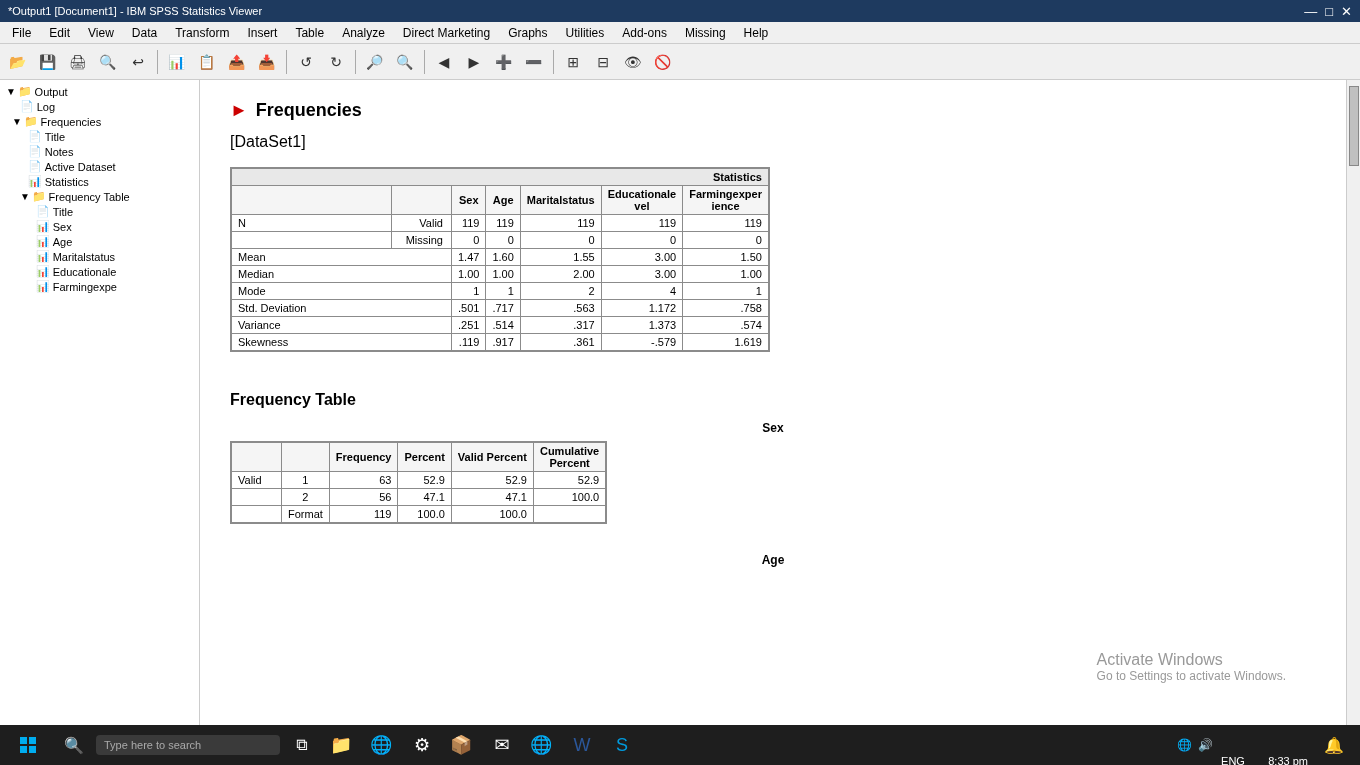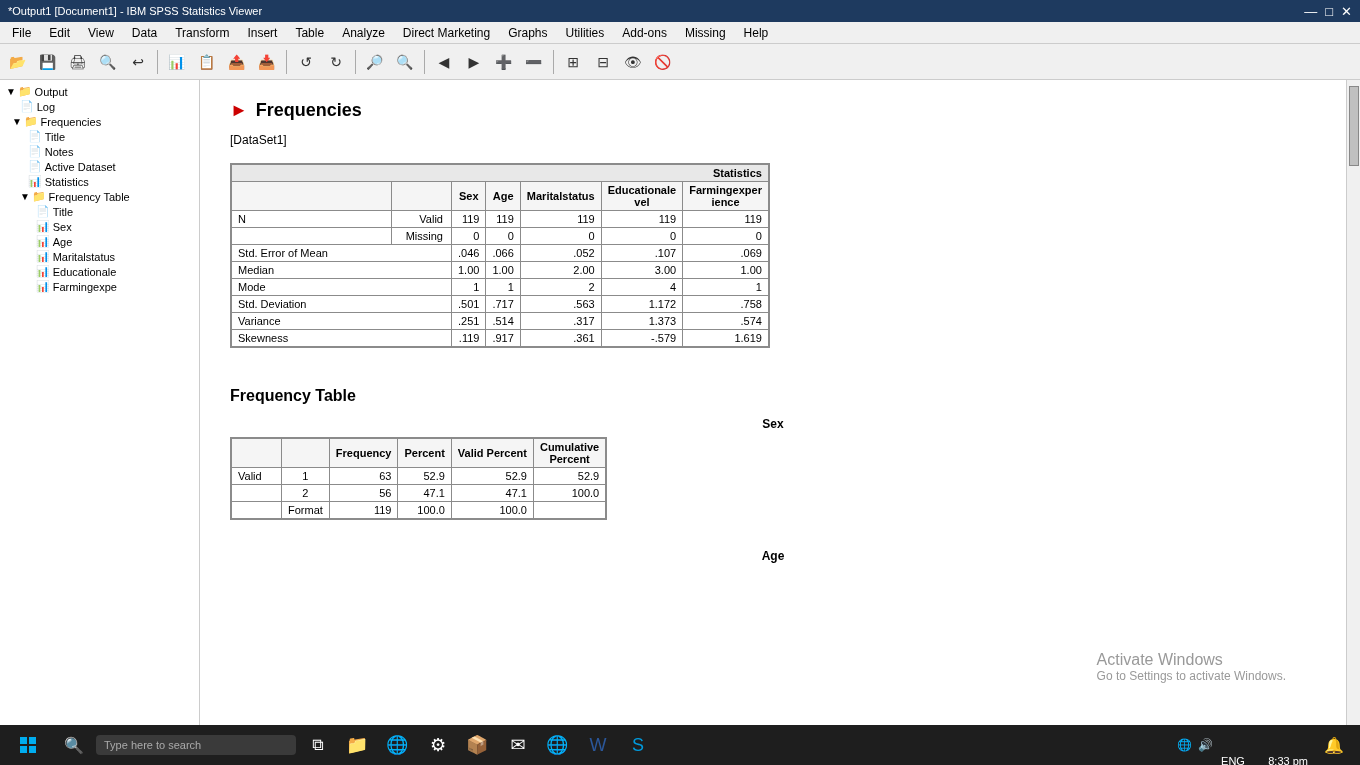"[DataSet1]" .dataset-label { font-size: 12px -> 16px }
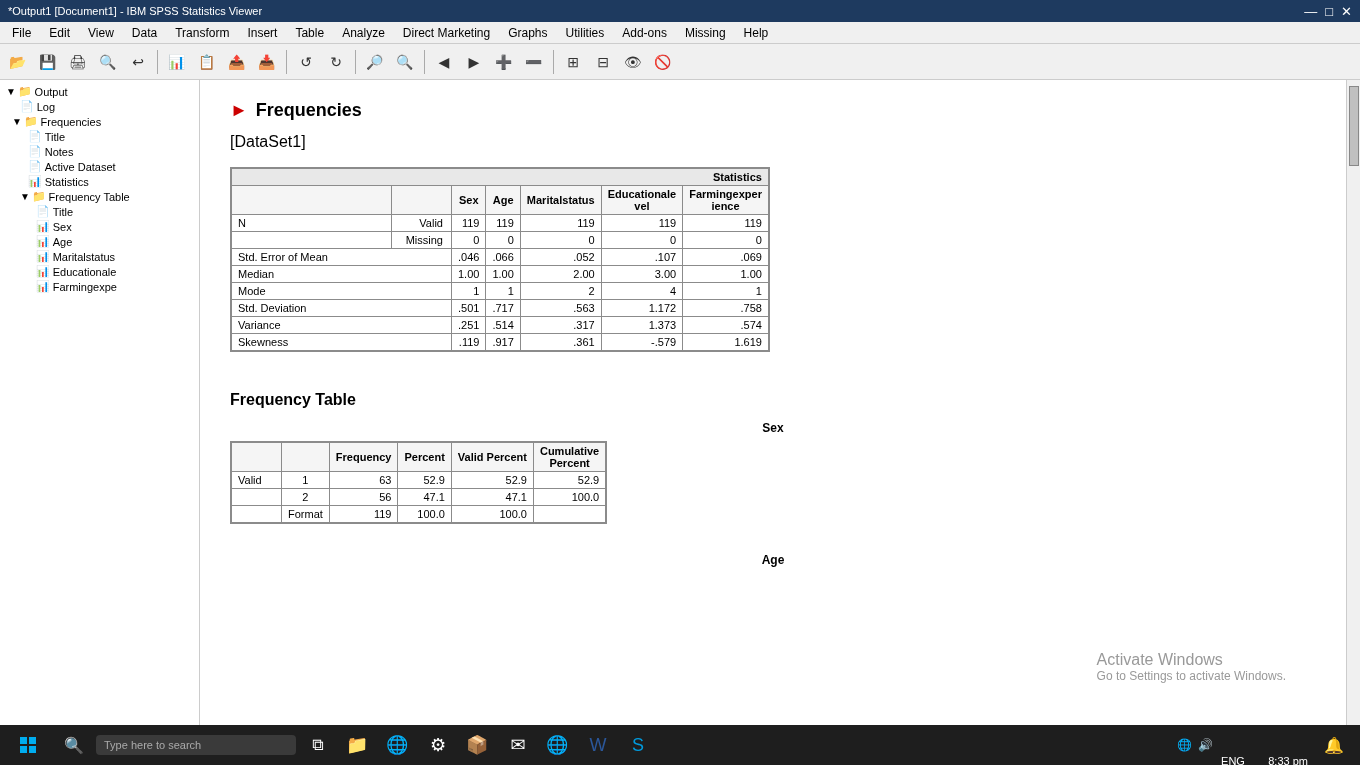"Mean" tr { html: none -> <tr> <td>Mean</td> <td>1.47</td> <td>1.60</td> <td>1.55</td> <td>3.00</td> <td>1.50</td> </tr> }
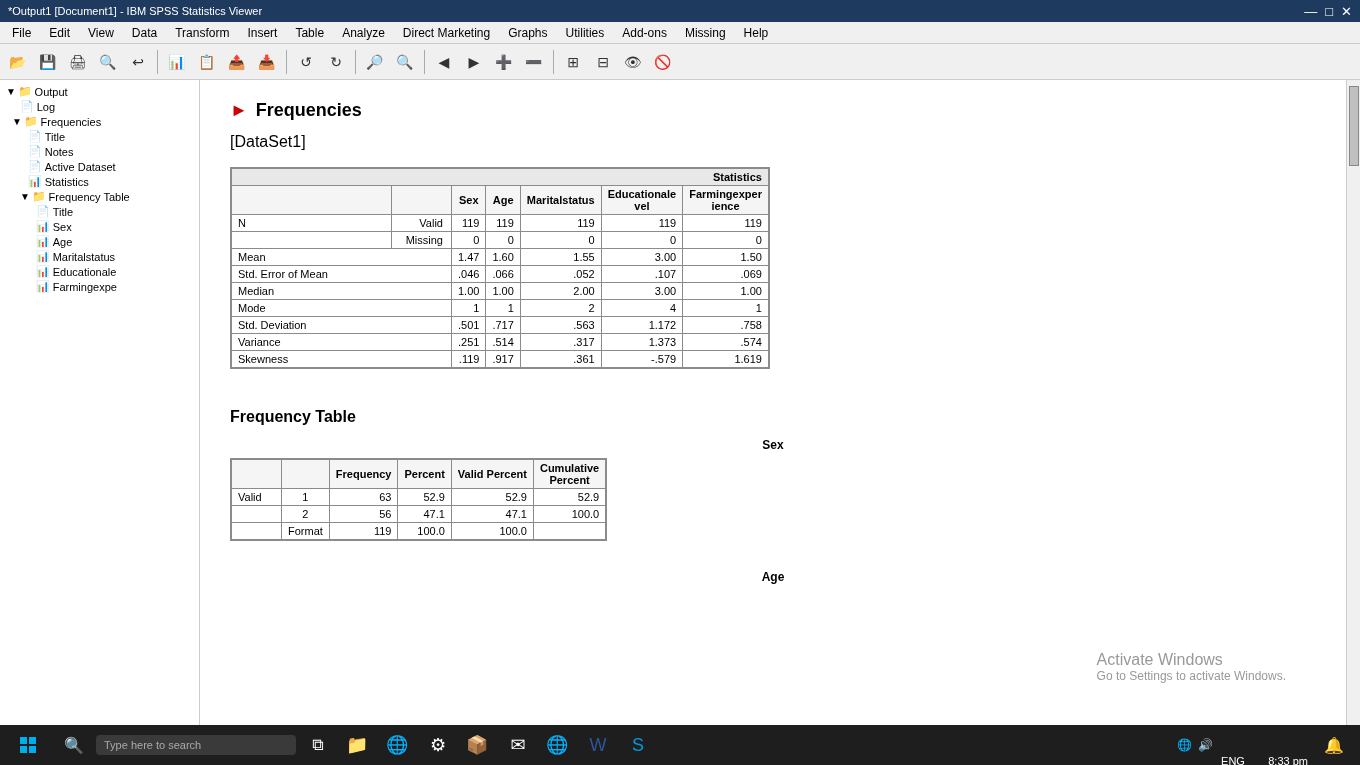"Std. Error of Mean" tr { html: <tr> <td>Std. Error of Mean</td> <td>.046</td> <td>.066</td> <td>.052</td> <td>.107</td> <td>.069</td> </tr> -> none }
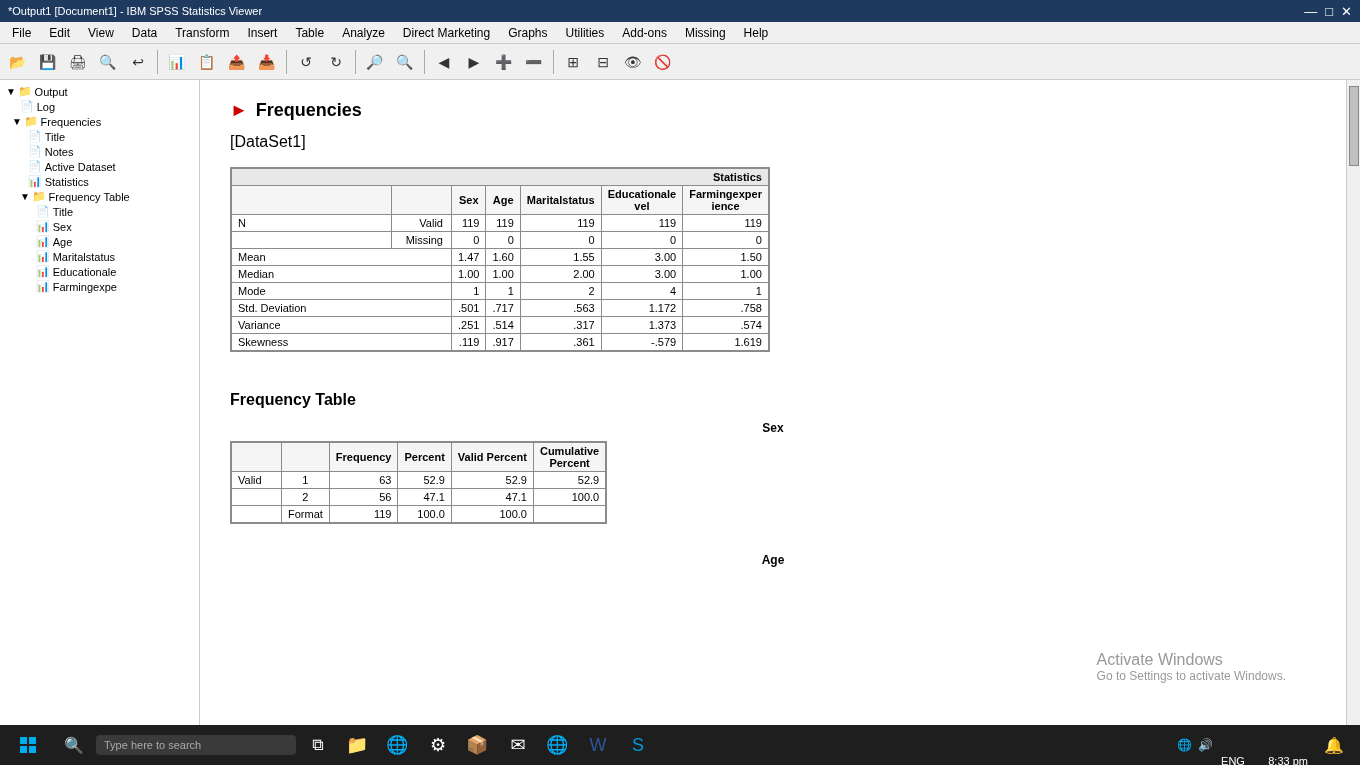"Type here to search" #search-bar { width: 200px -> 184px }
